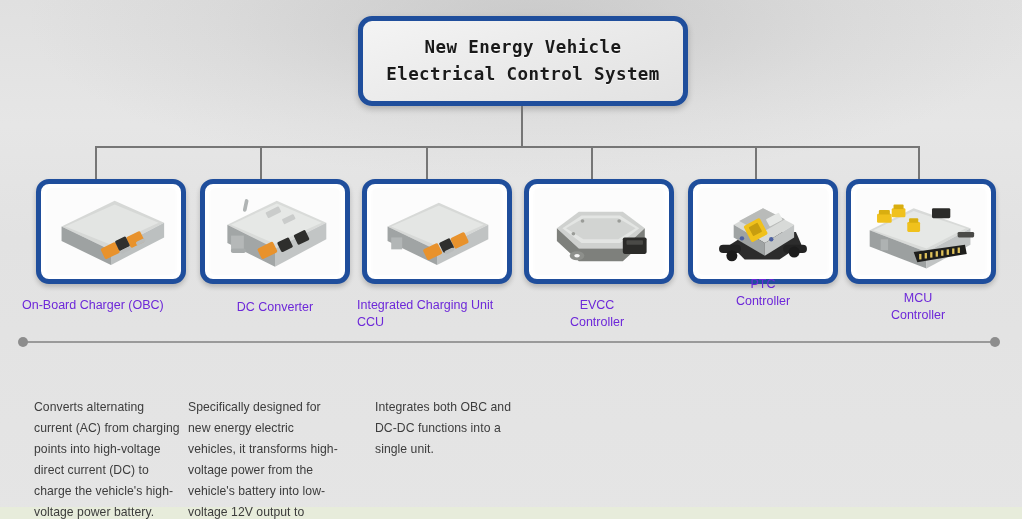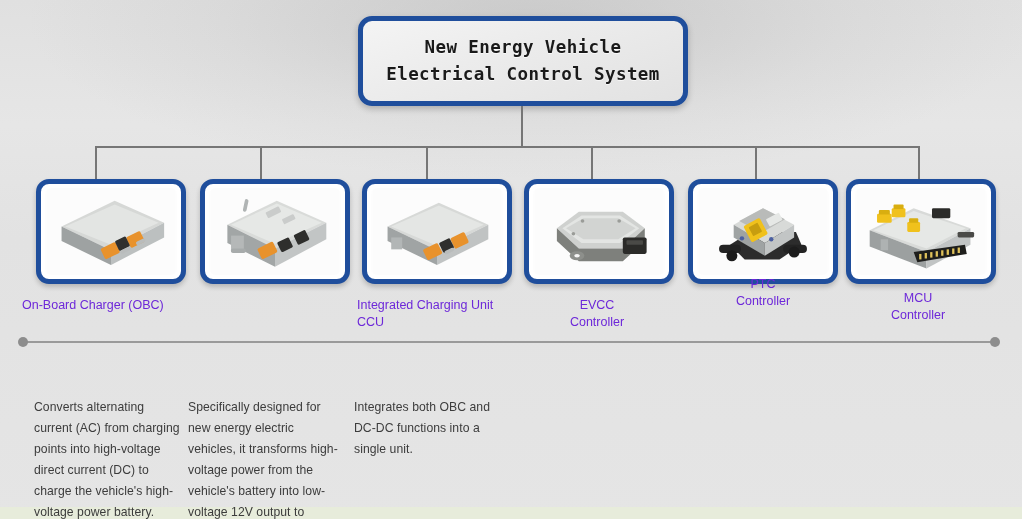"DC Converter" div.card-label { html: none -> <div>DC Converter</div> }
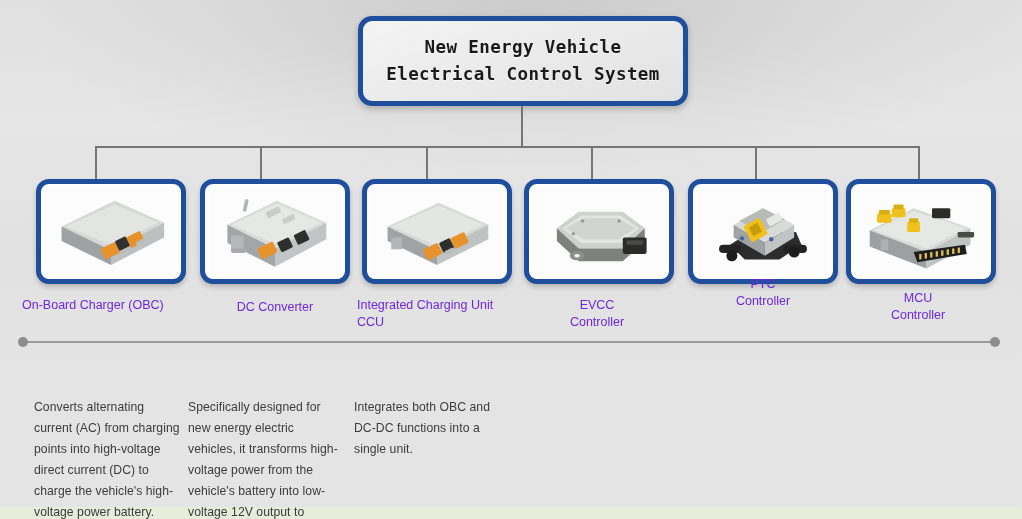"Integrates both OBC and DC-DC" div.desc { left: 354px -> 375px }
